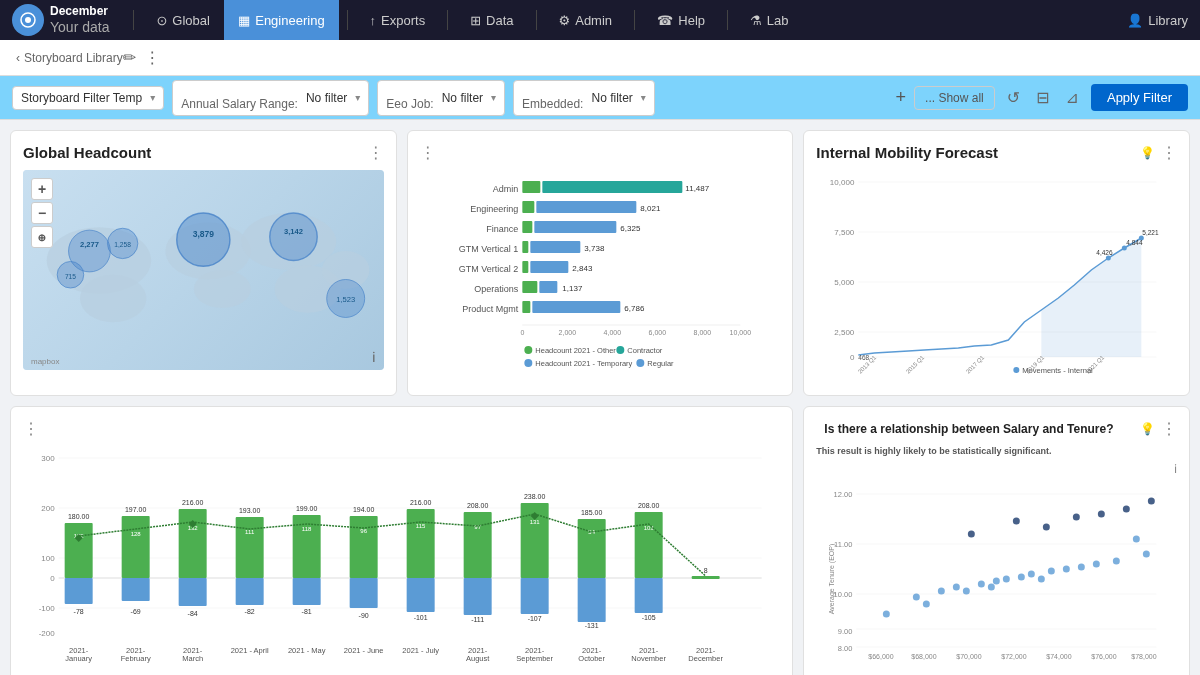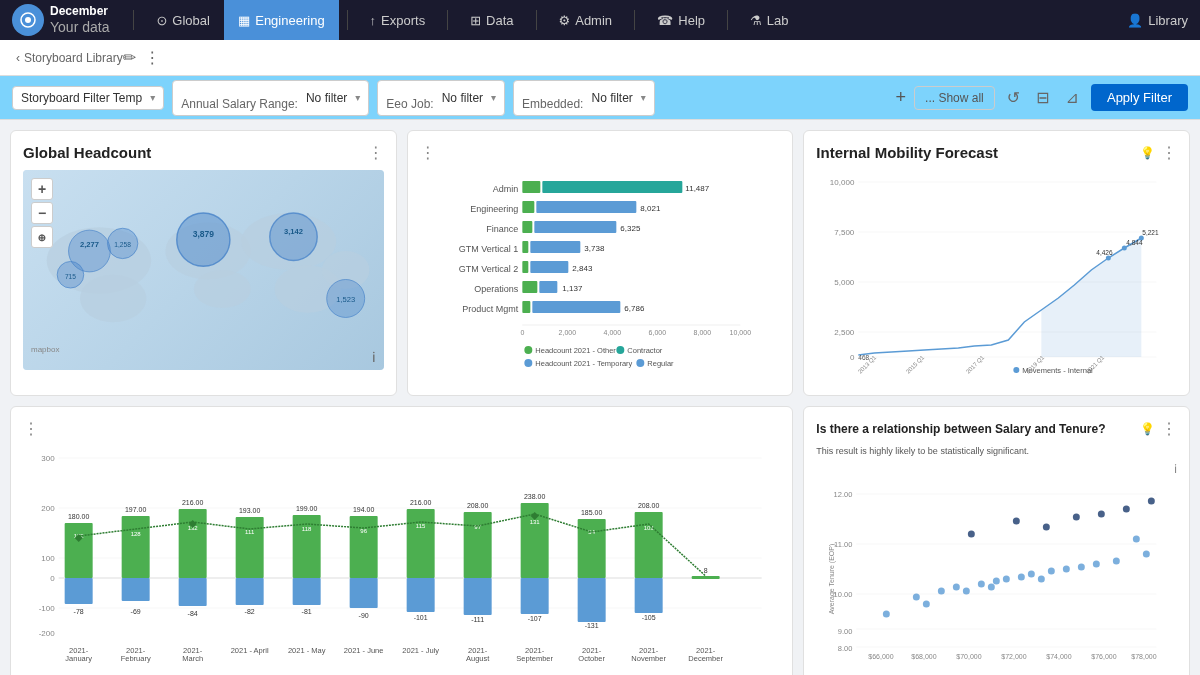"mapbox" .map-label { bottom: 16px -> 4px }
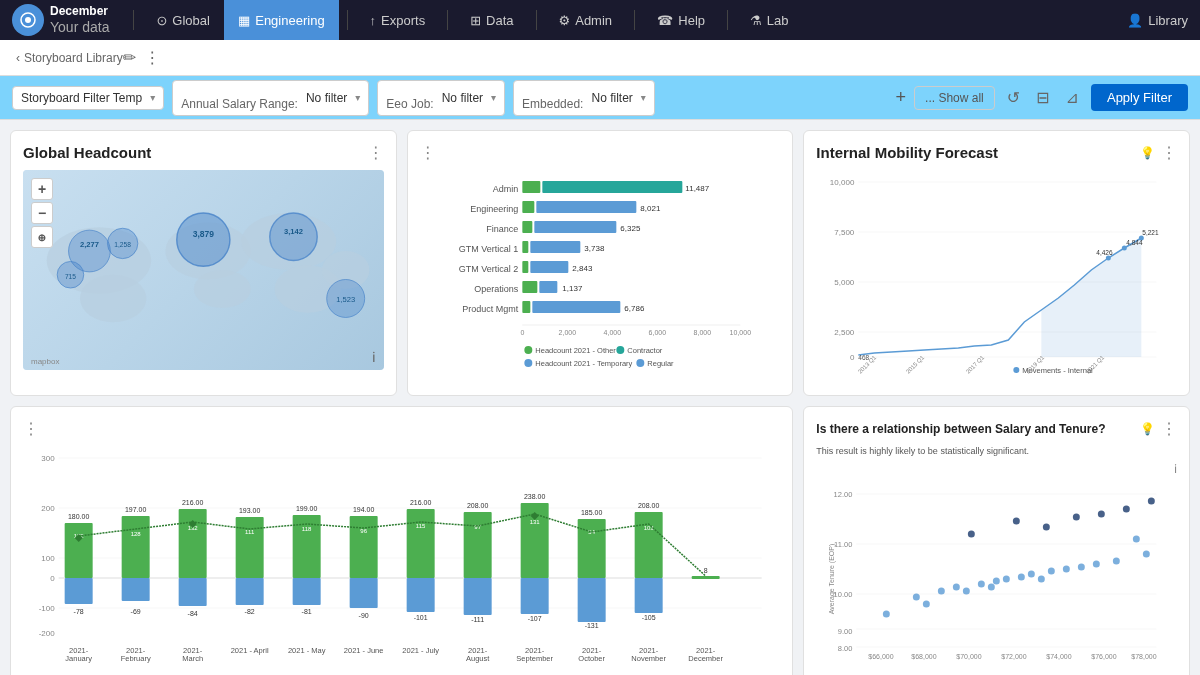"Is there a relationship between" span.card-title { margin-left: none -> 8px }
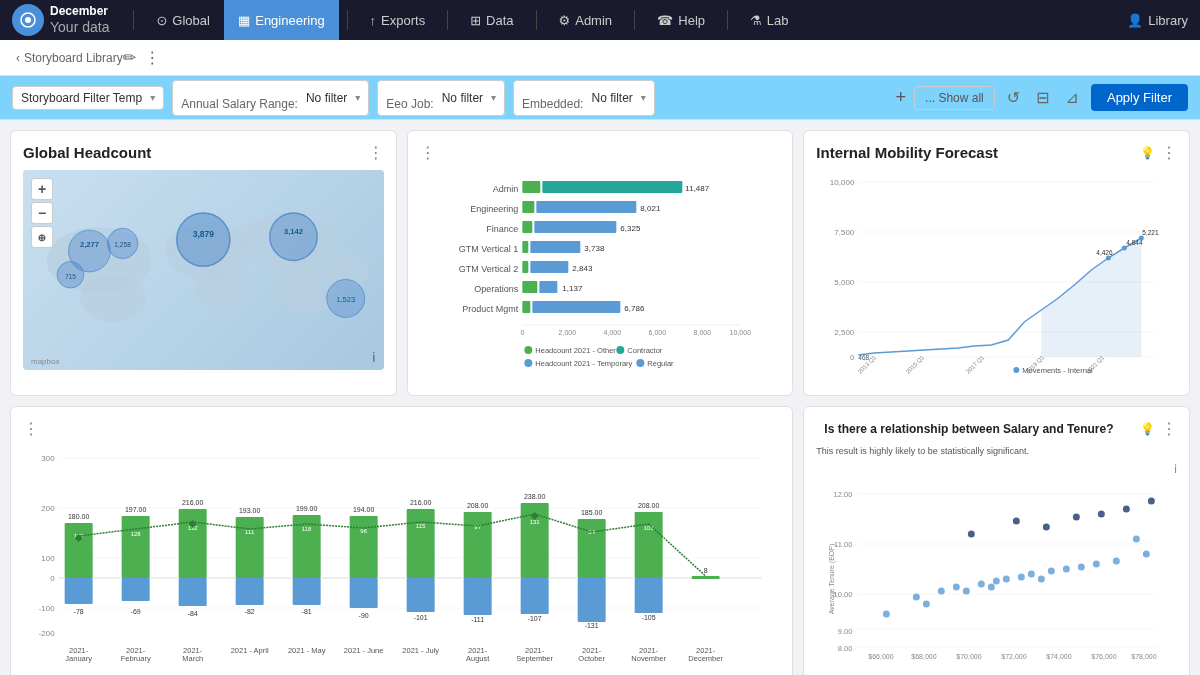"This result is highly likely" p { font-weight: none -> bold }
